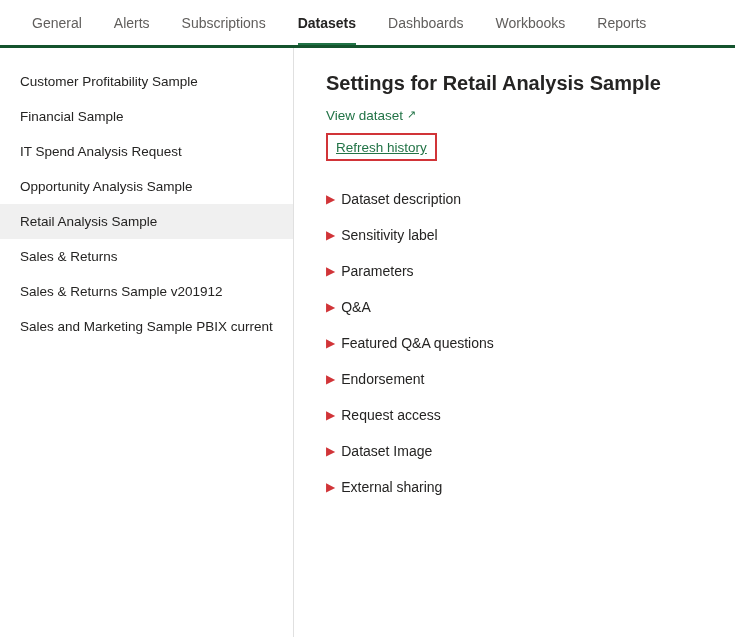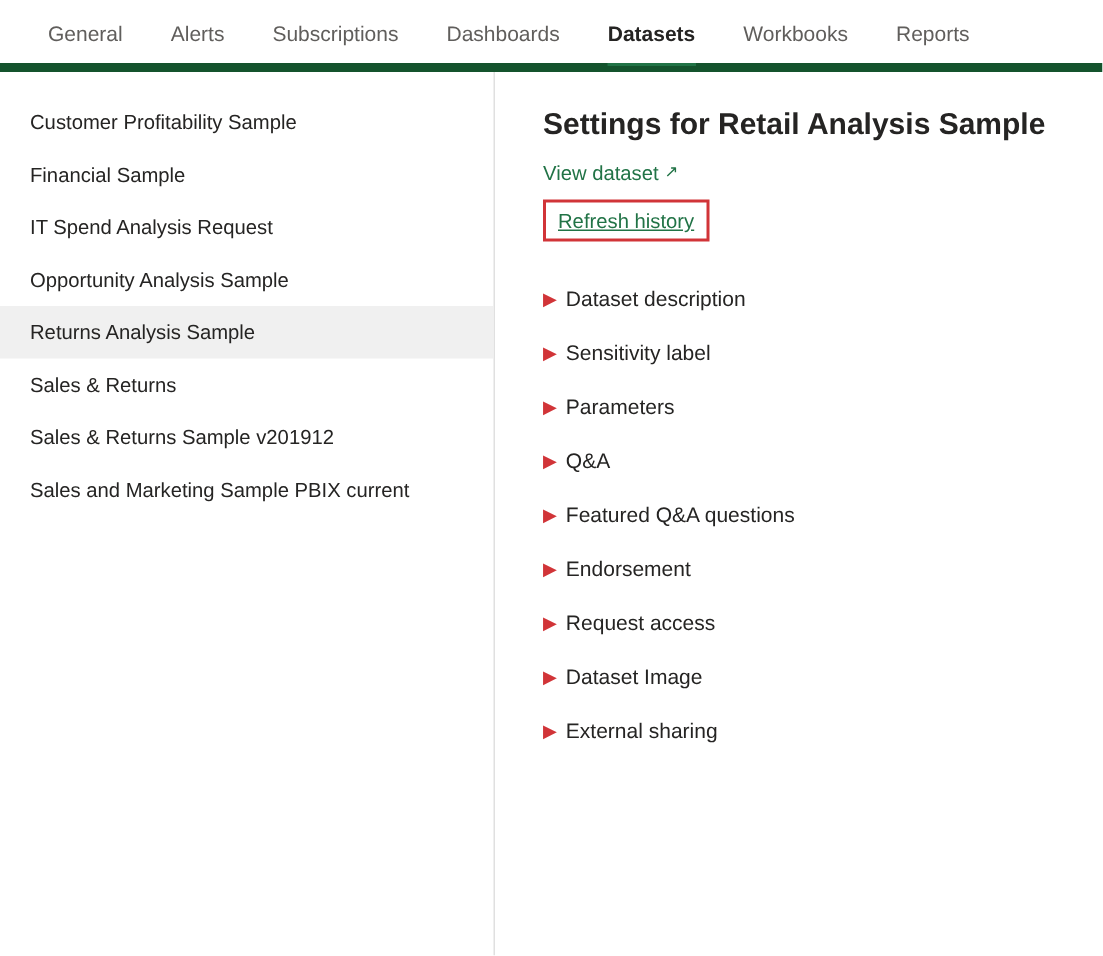"General" .top-nav { align-items: flex-start -> flex-end; border-bottom: 6px solid #14532d -> 3px solid #14532d }
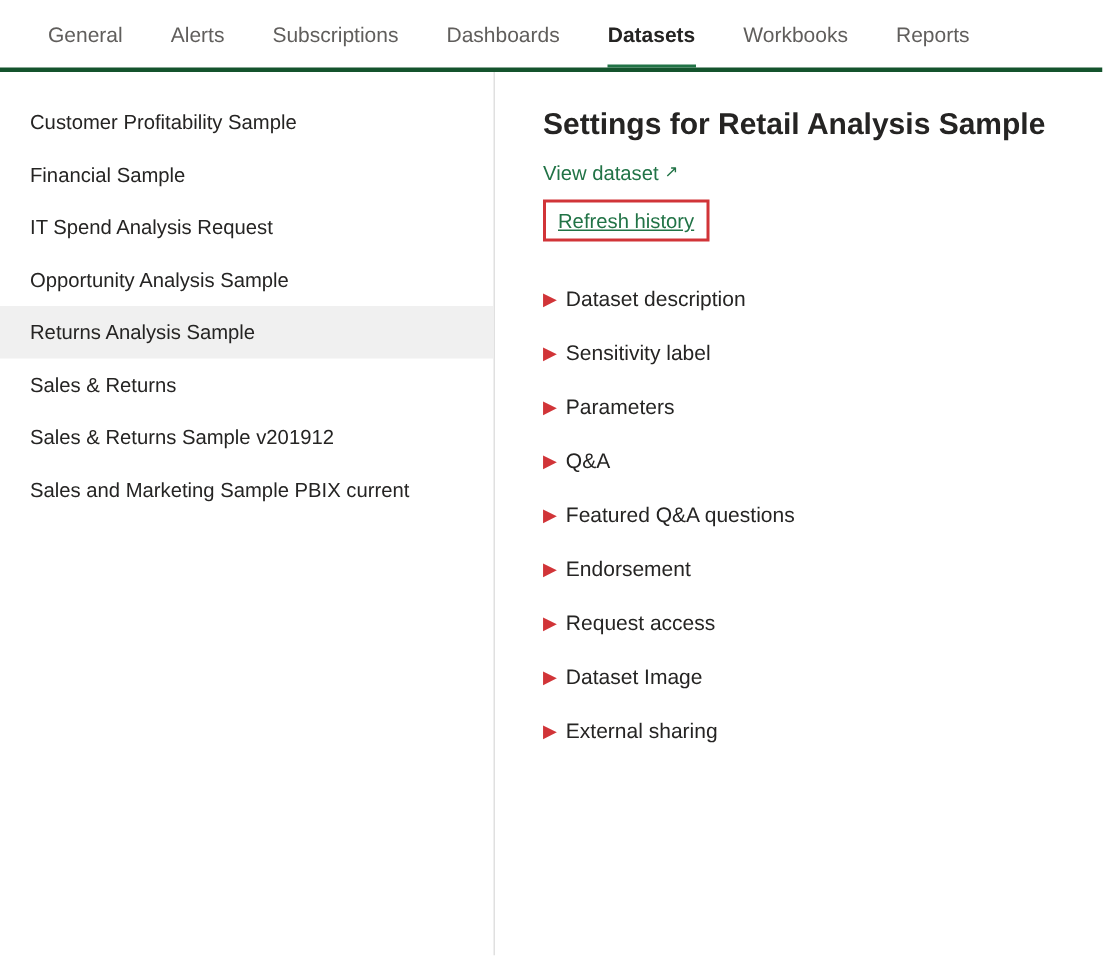"Dashboards" div.nav-tab { order: before "Datasets" -> after "Datasets" }
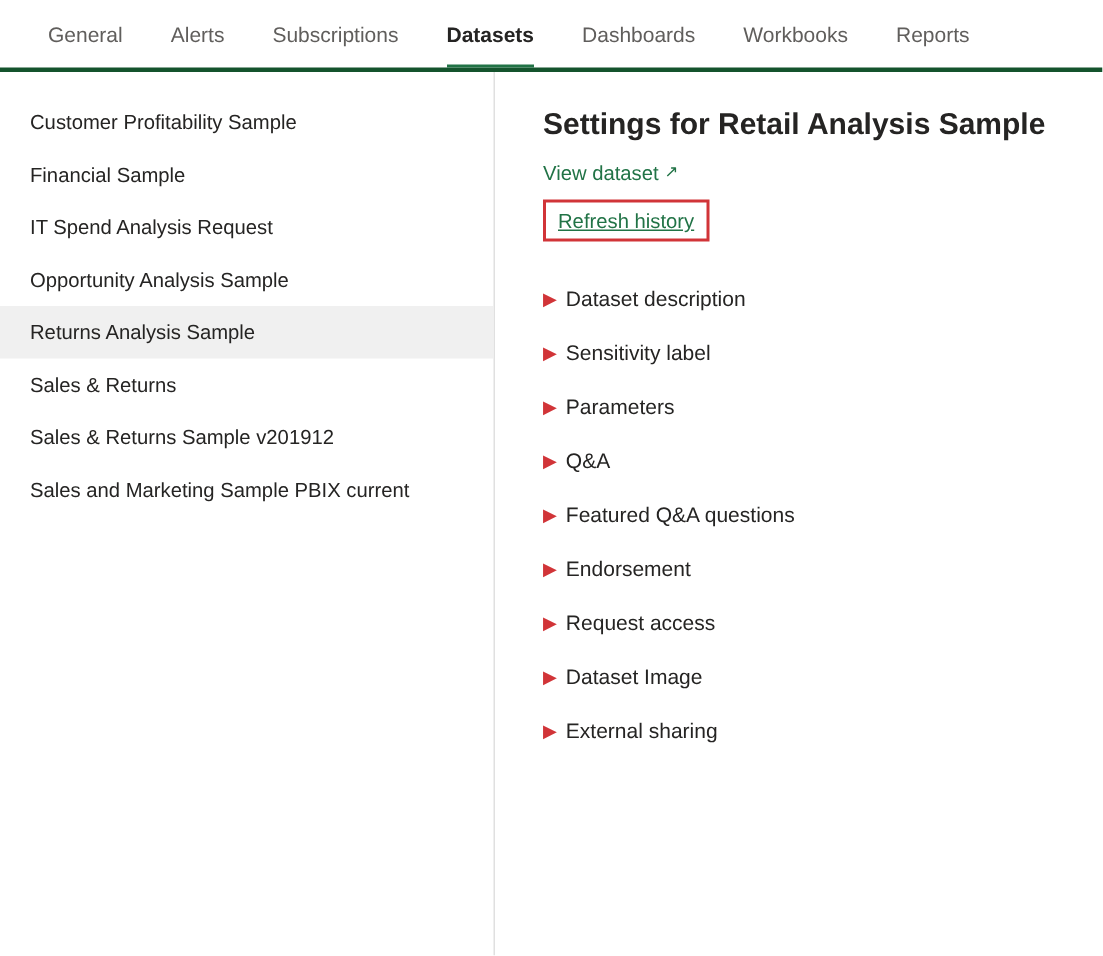"Customer Profitability Sample" .left-panel { width: 330px -> 294px }
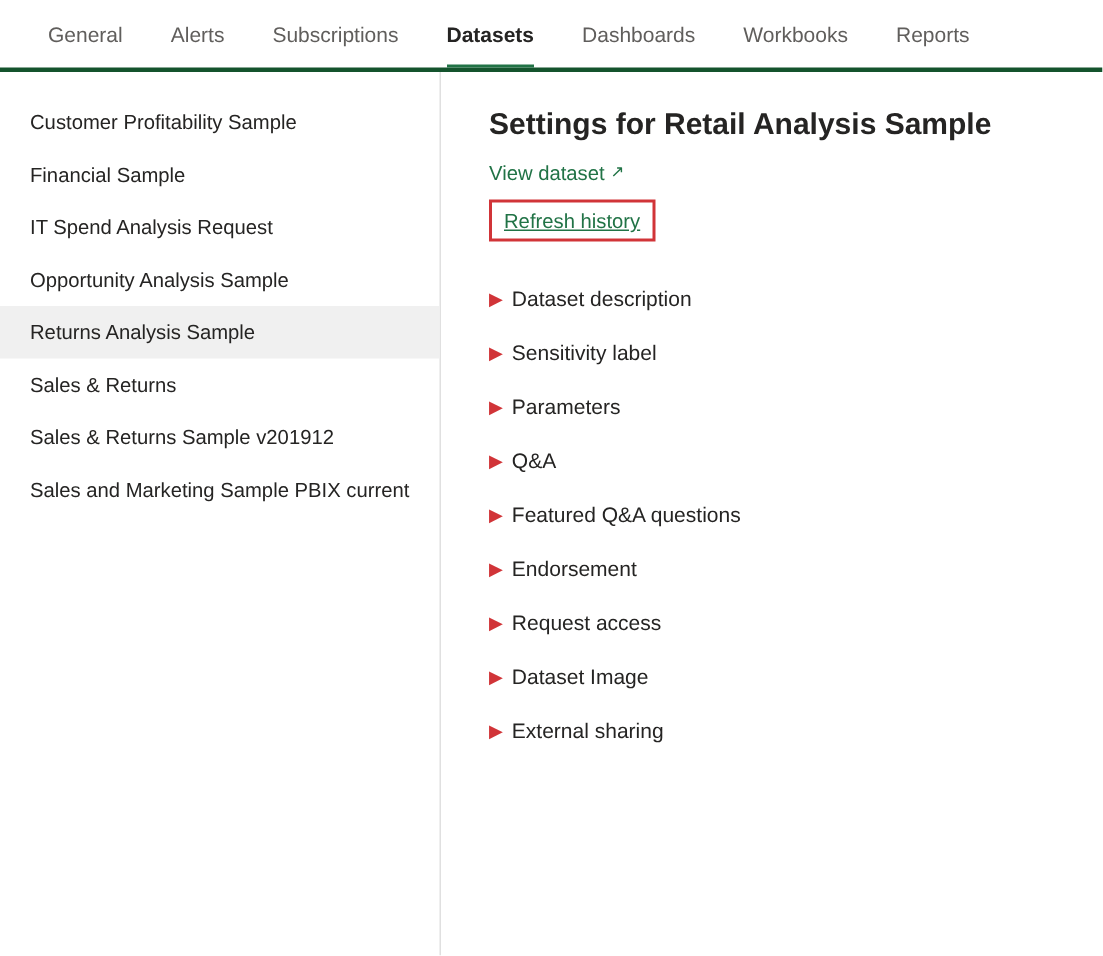"Returns Analysis Sample" div.list-item { text: Returns -> Retail }
